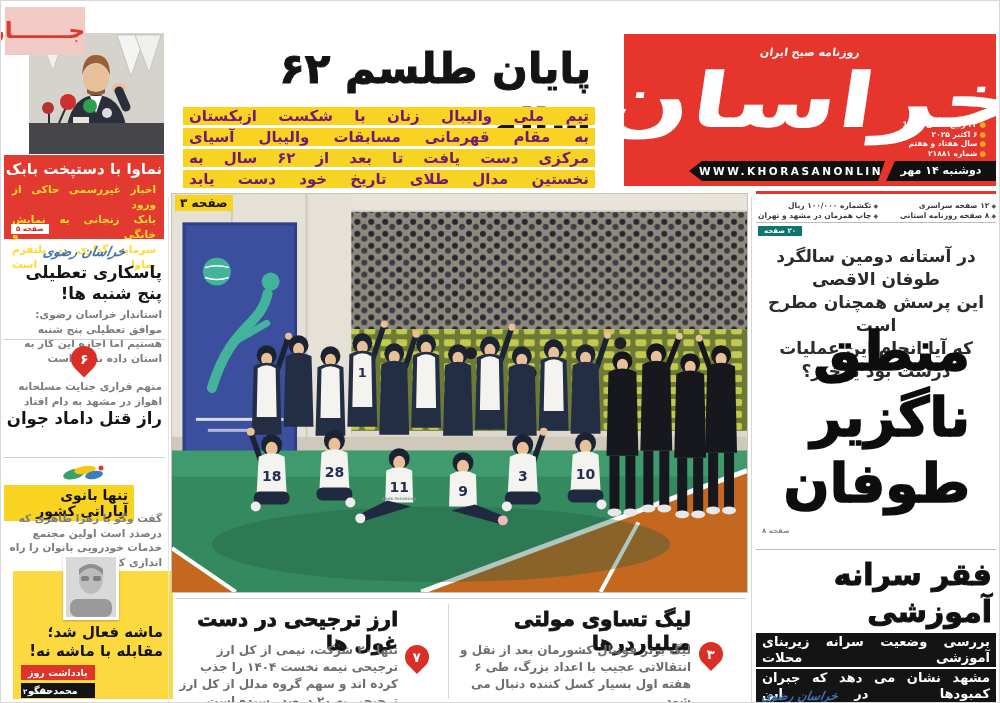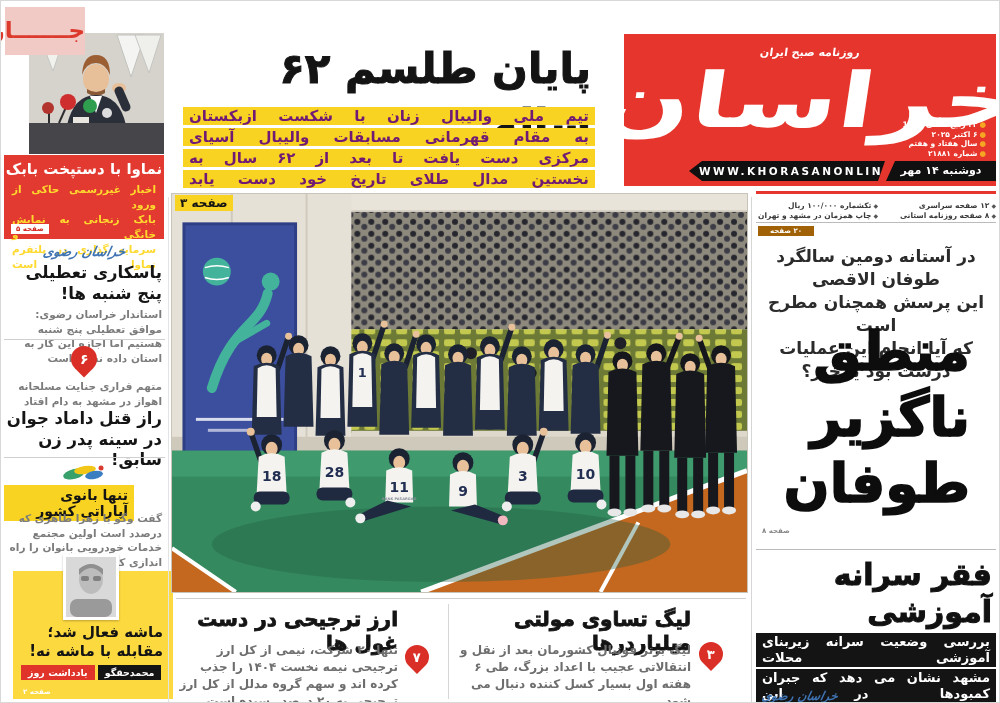"۲۰ صفحه" .rc-badge { background: #a16207 -> #0f766e; padding: 1px 12px -> 1px 6px }
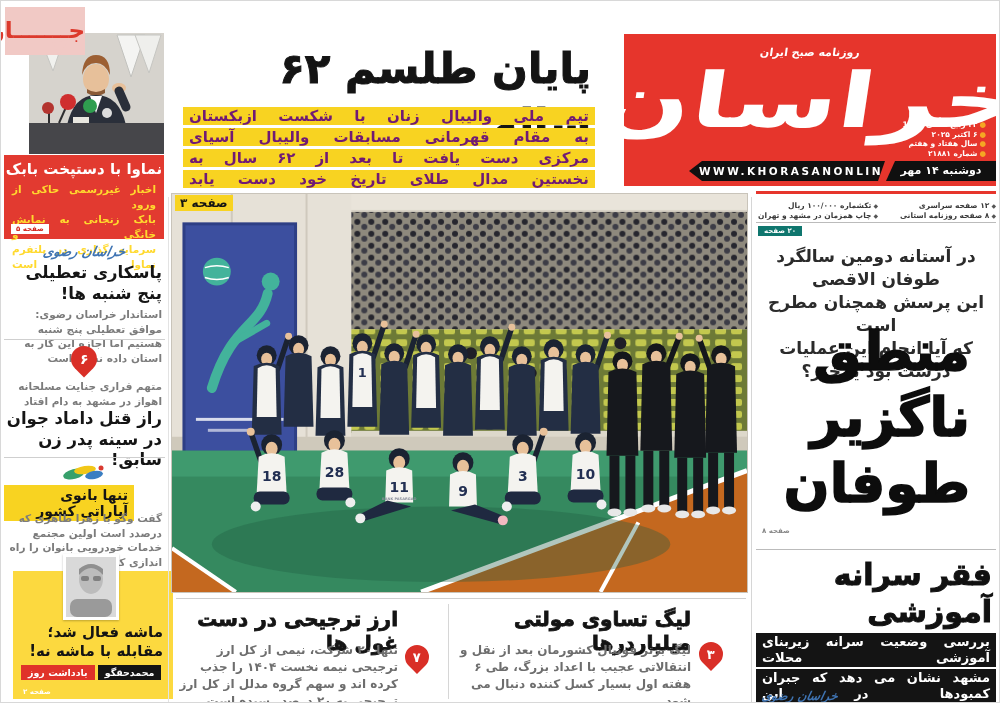"در سینه پدر زن سابق!" div { html: <div>در سینه پدر زن سابق!</div> -> none }
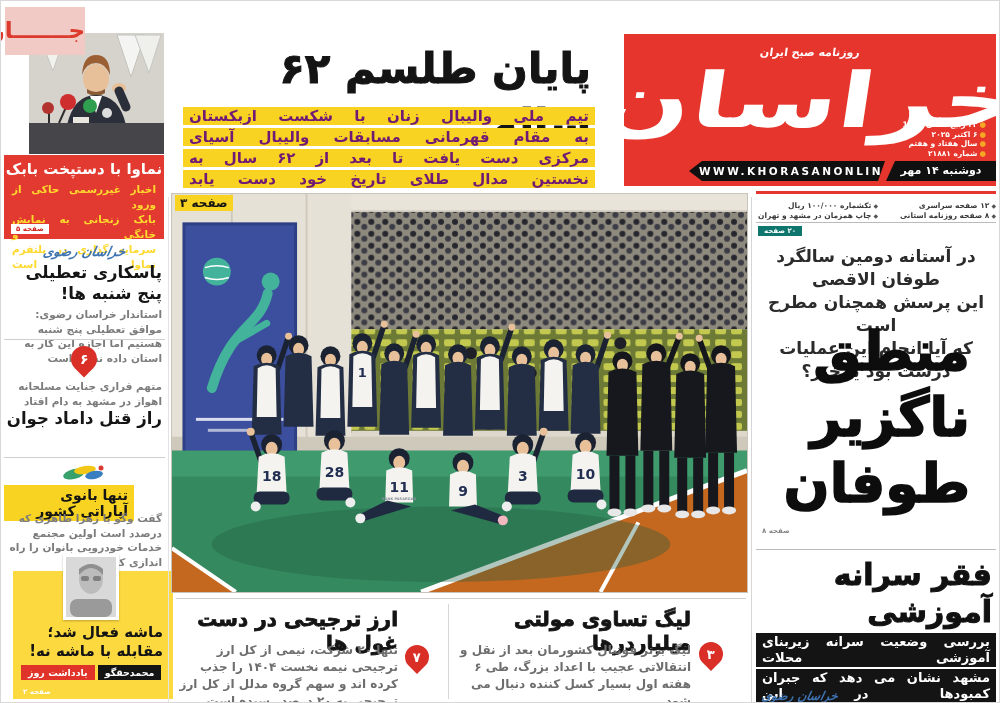"یادداشت روز" .notebox .labels { flex-direction: none -> column }
